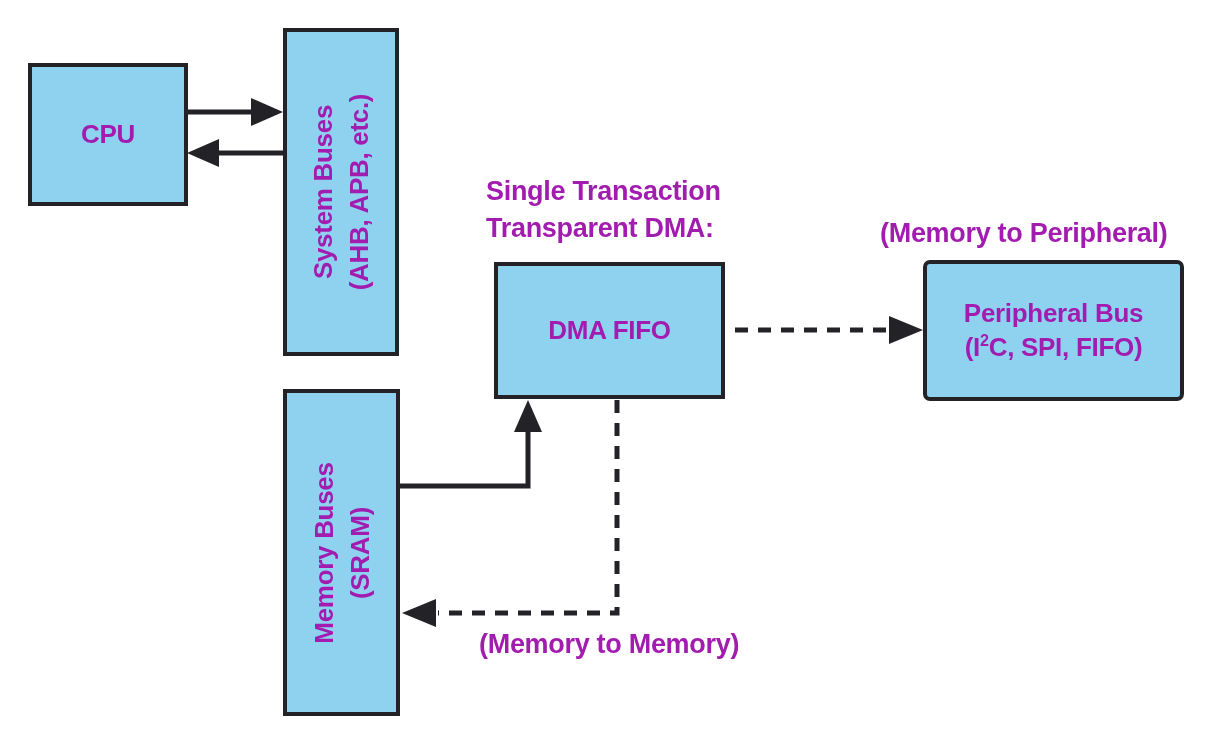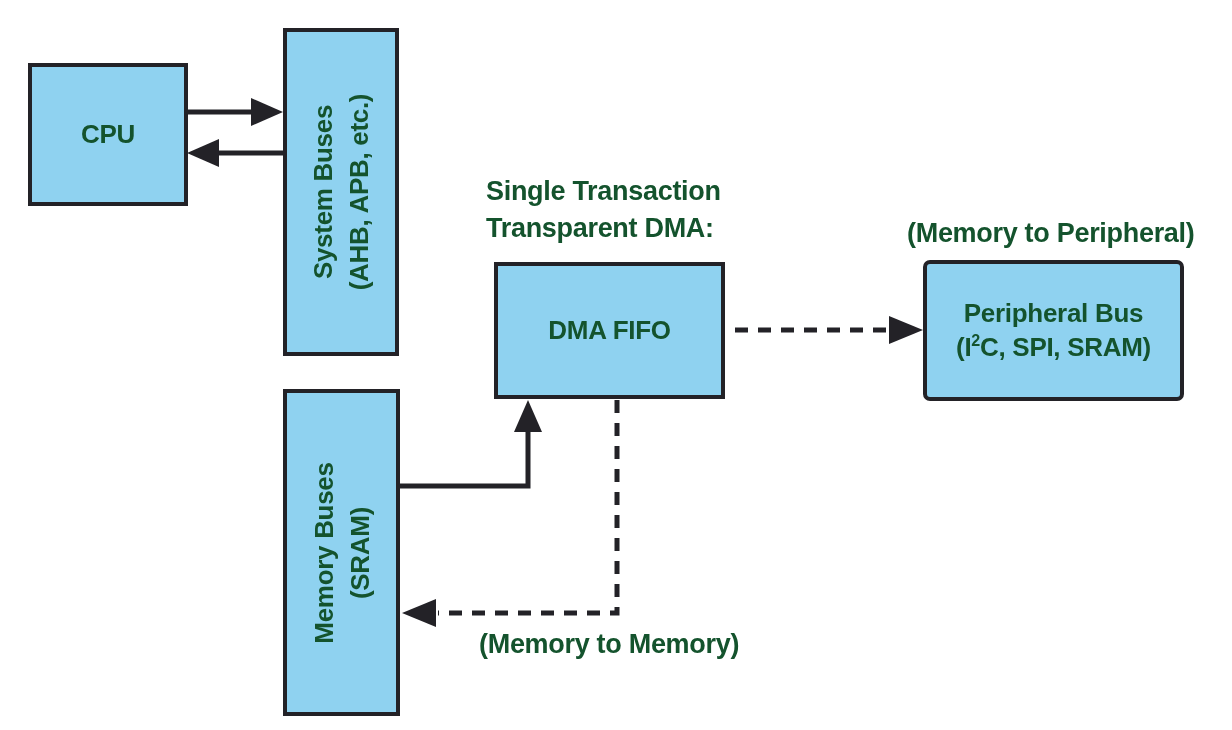"CPU" .stage { color: #14532d -> #a21caf }
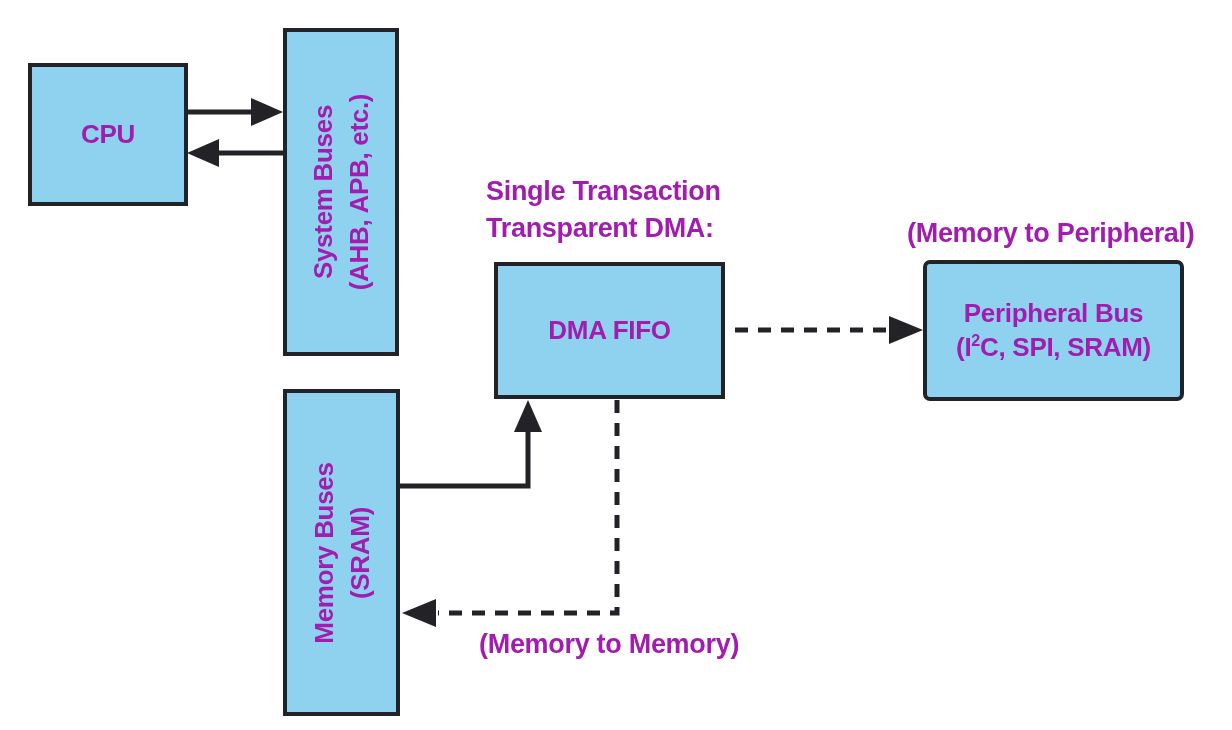"(Memory to Peripheral)" #label-m2p { margin-left: 27px -> none }
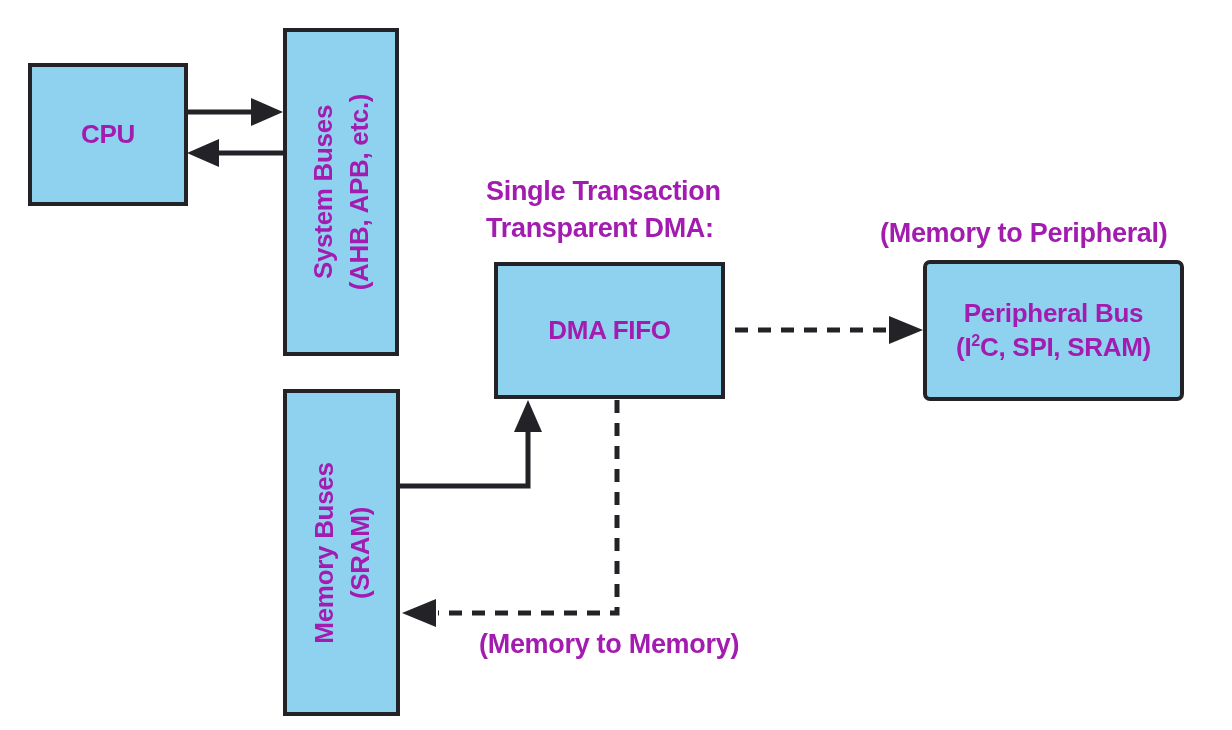"C, SPI, SRAM)" span { text: SRAM -> FIFO }
